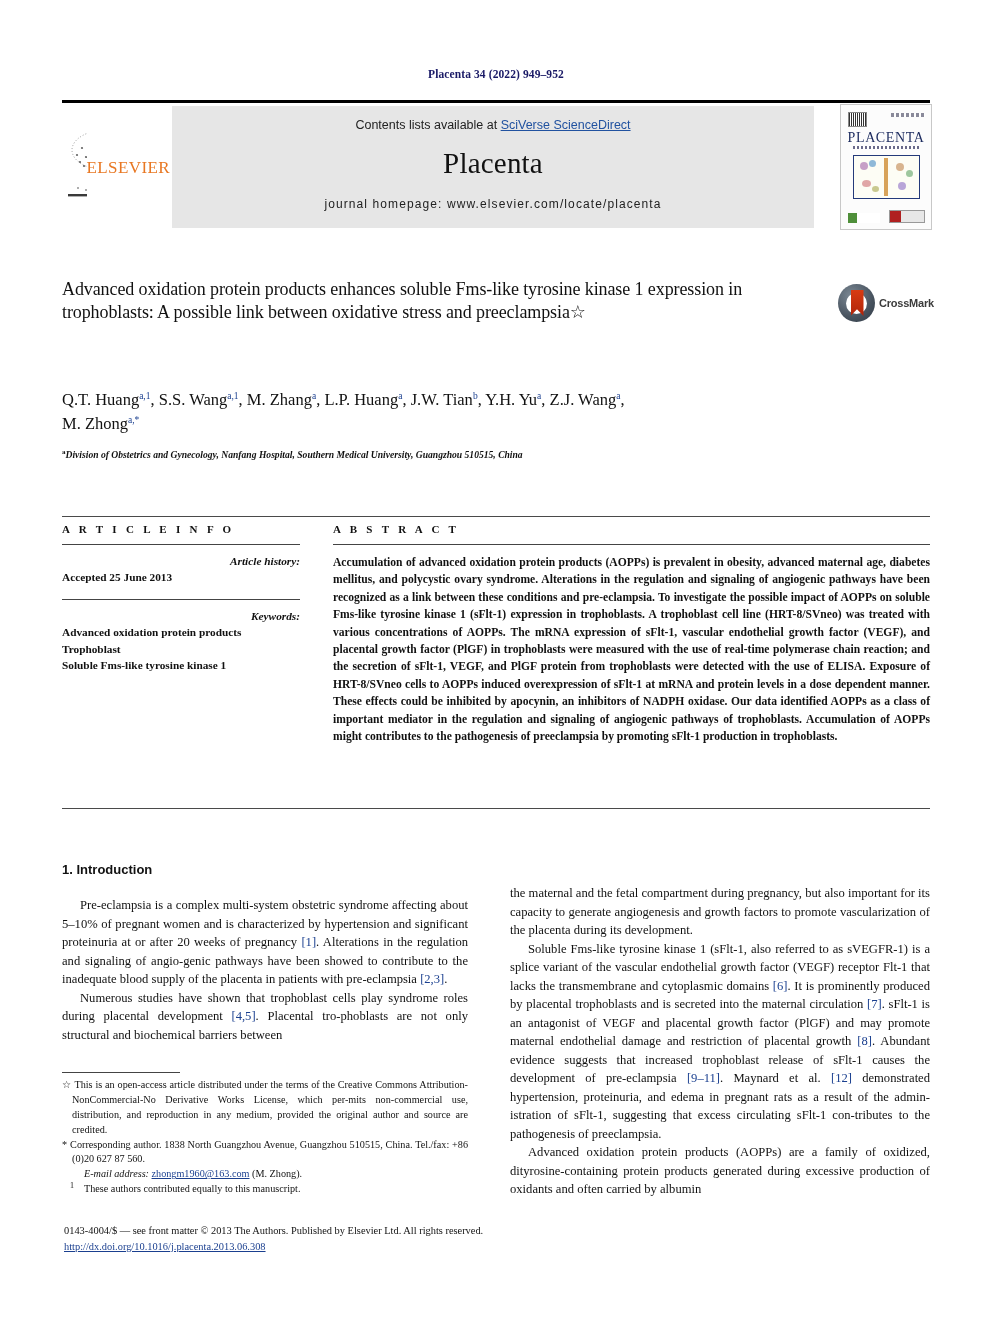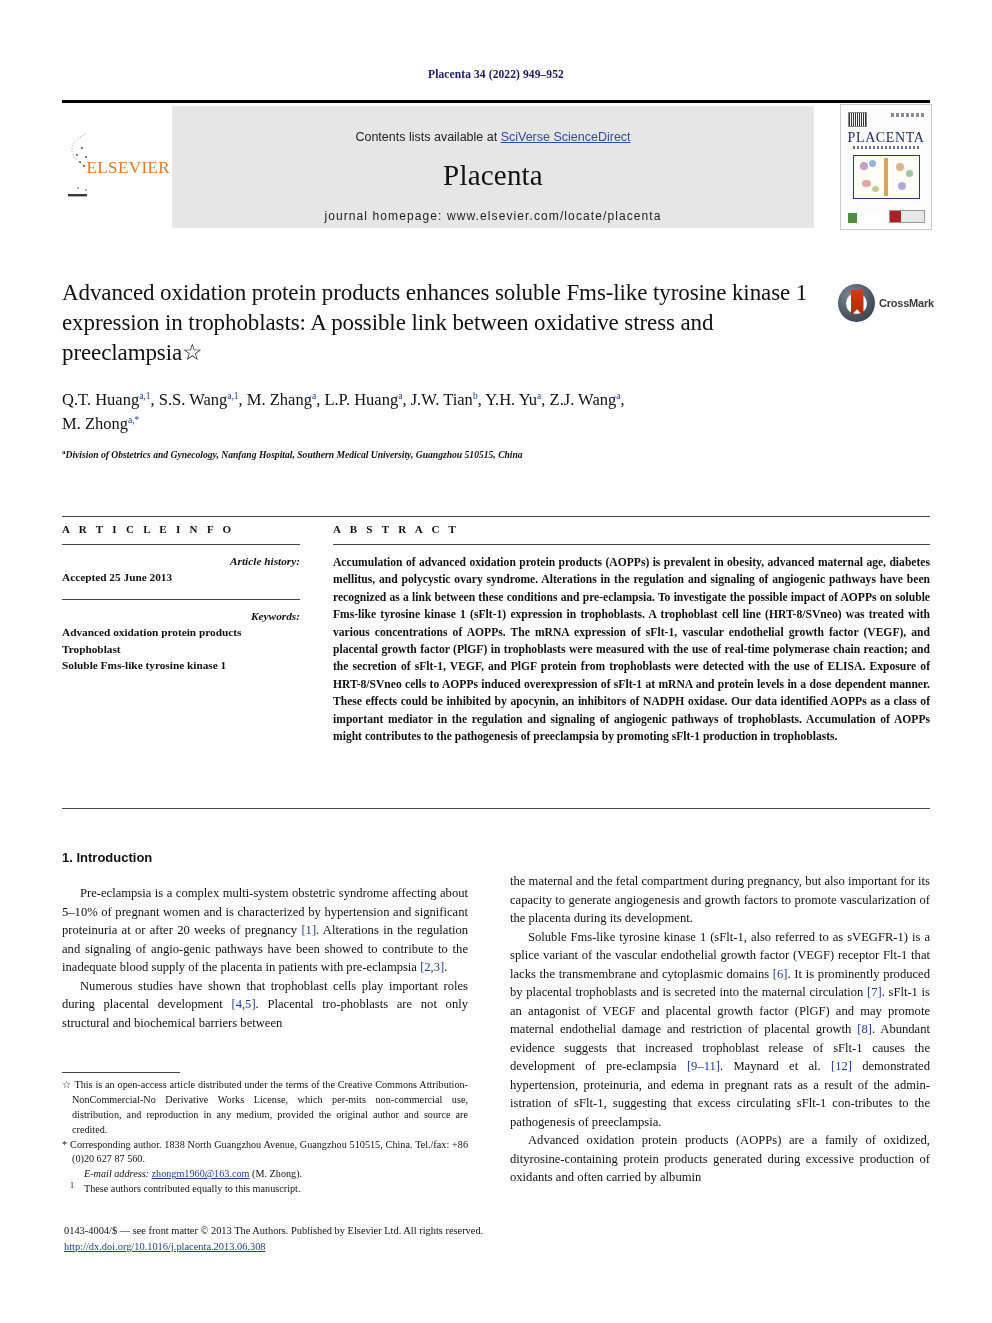"Contents lists available at SciVerse" .contents-line { margin-top: 12px -> none }
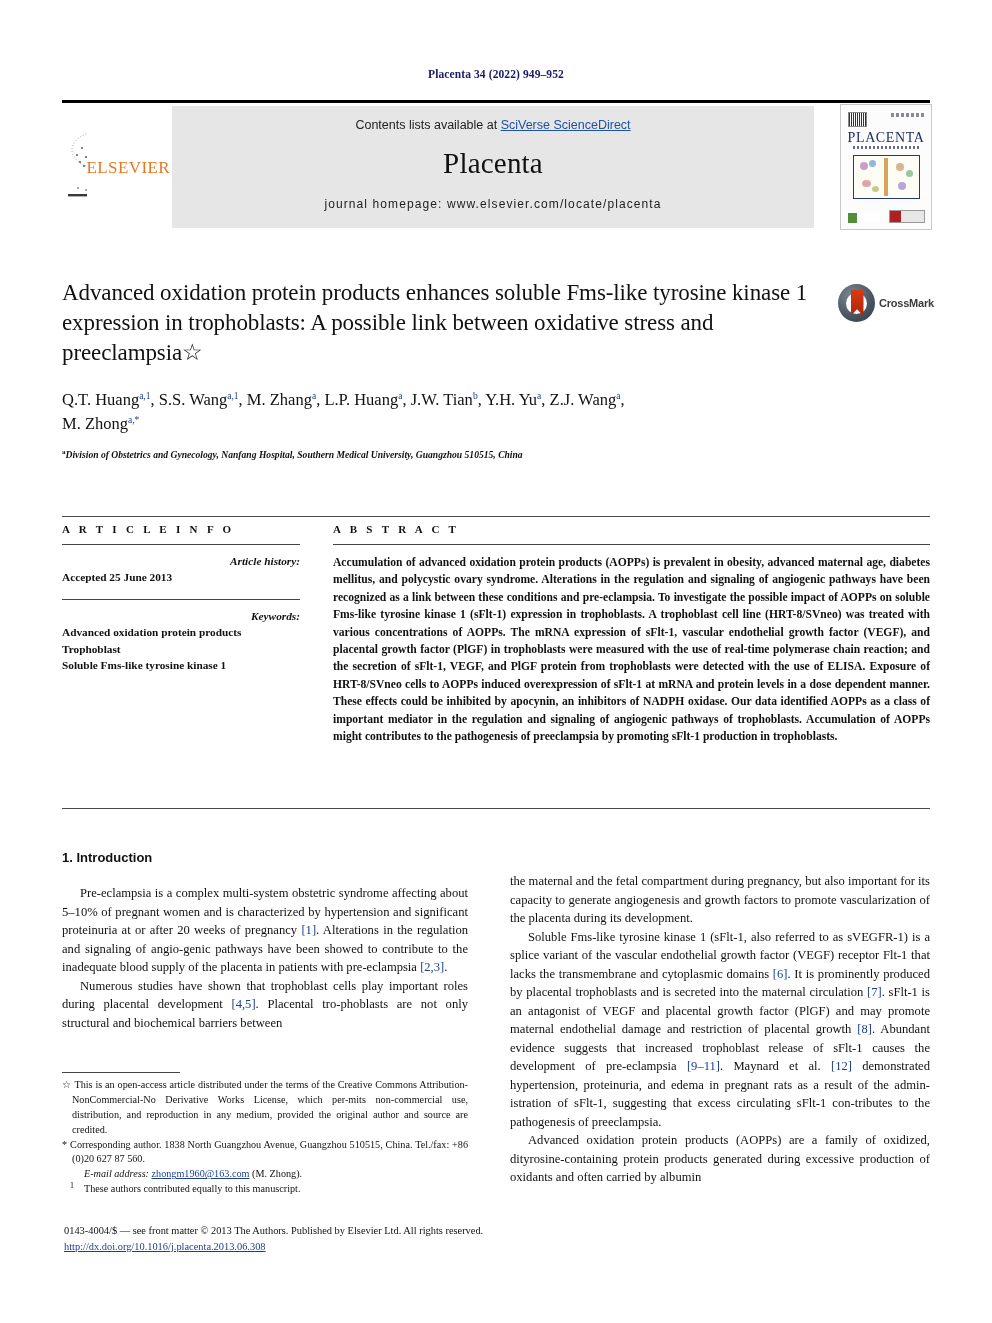"Advanced oxidation protein products enhances" .article-title { font-size: 23px -> 18px }
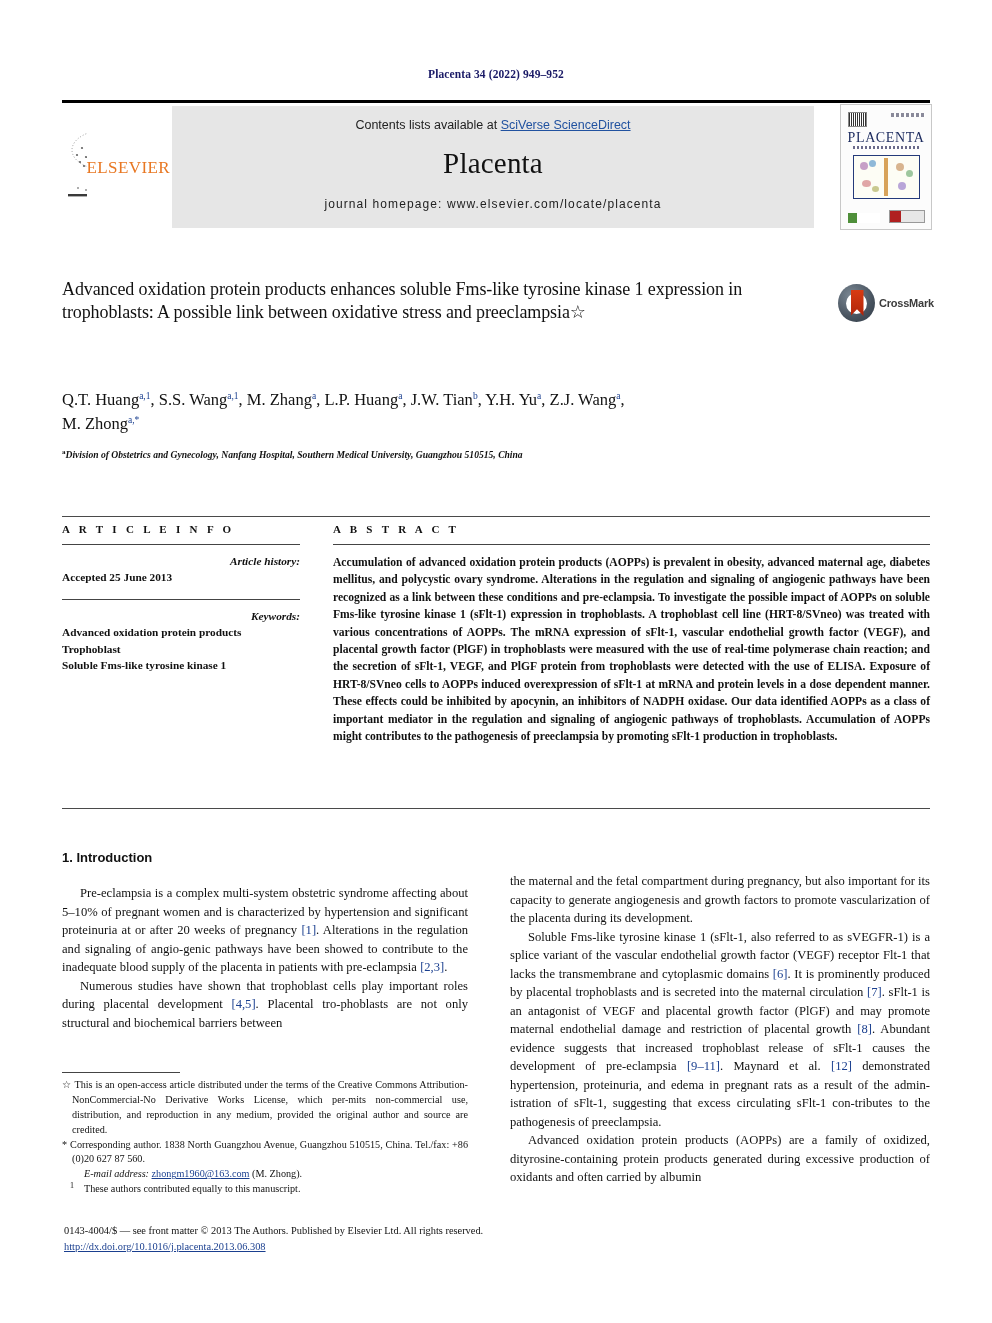"1. Introduction" .body-col { margin-top: none -> 12px }
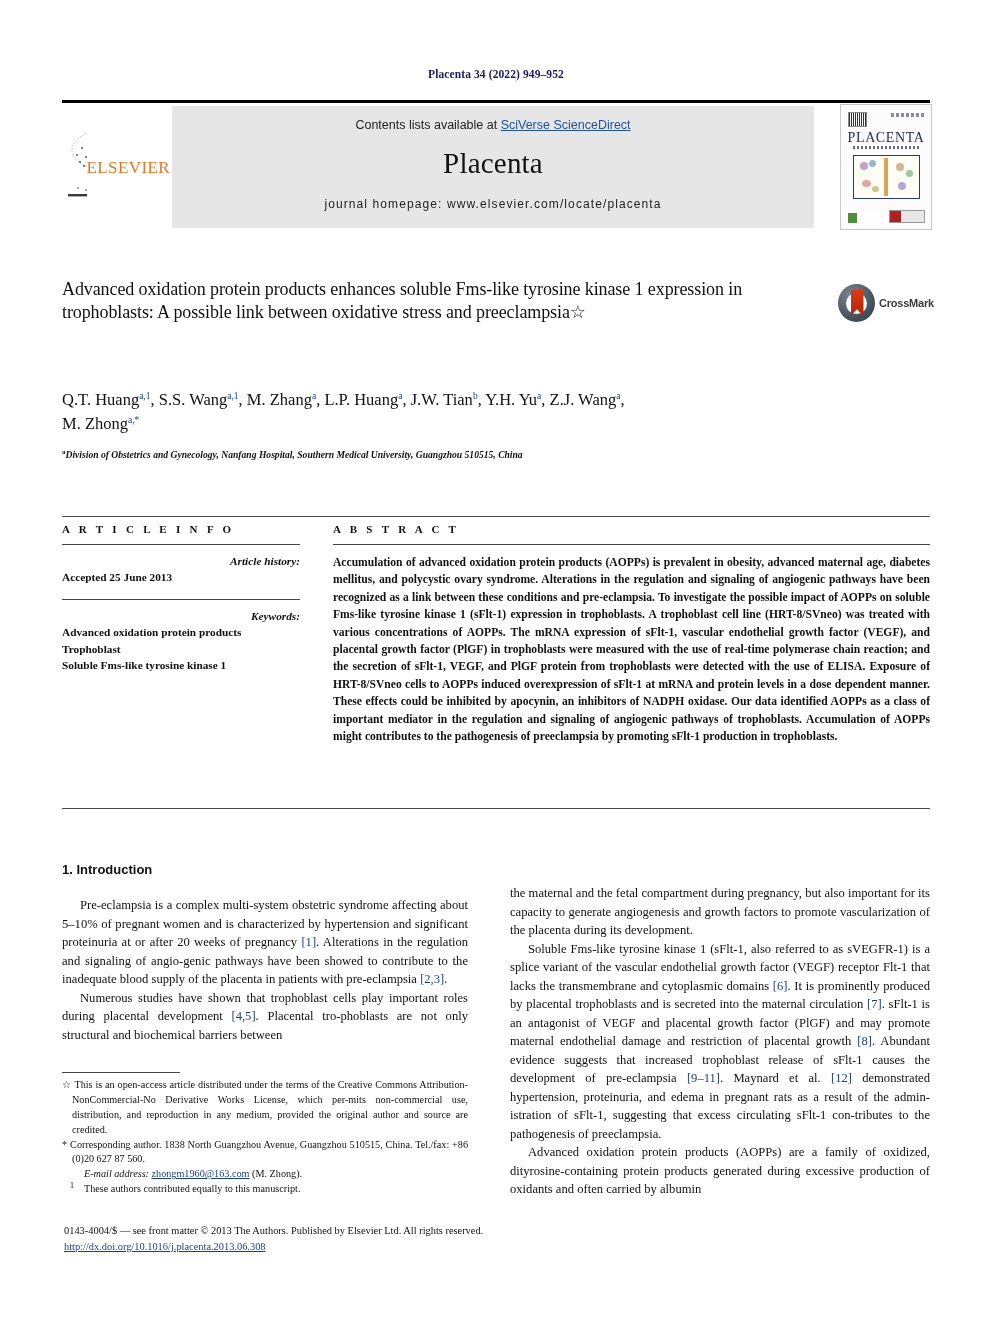"Numerous studies have shown that" span { text: important -> syndrome }
